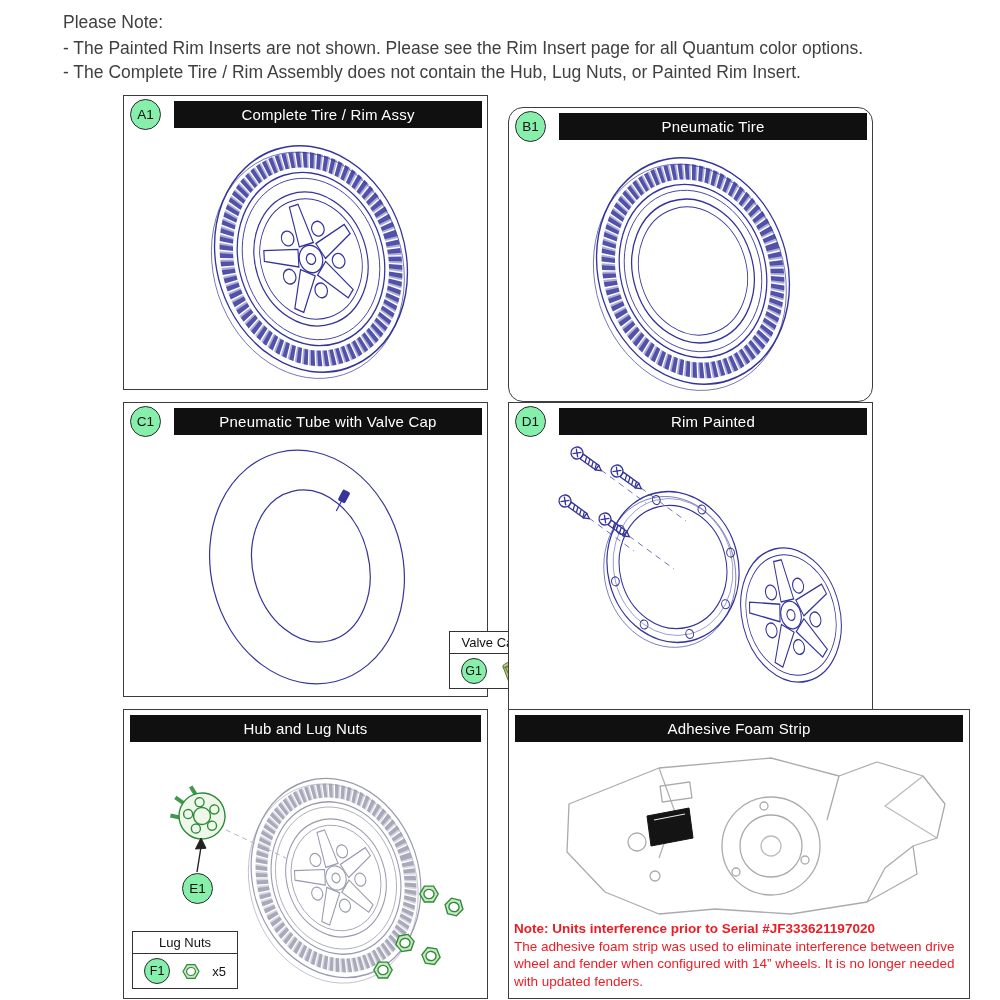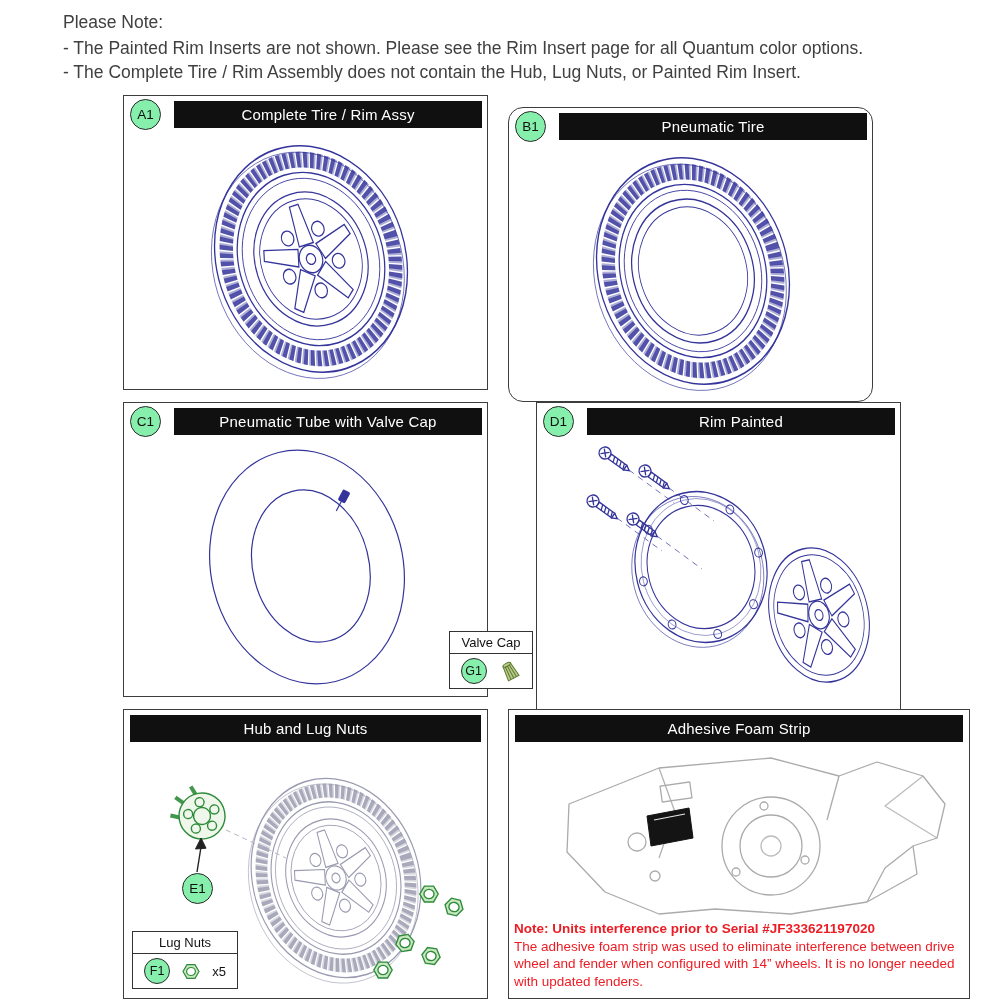"D1" div.panel { left: 536px -> 508px }
